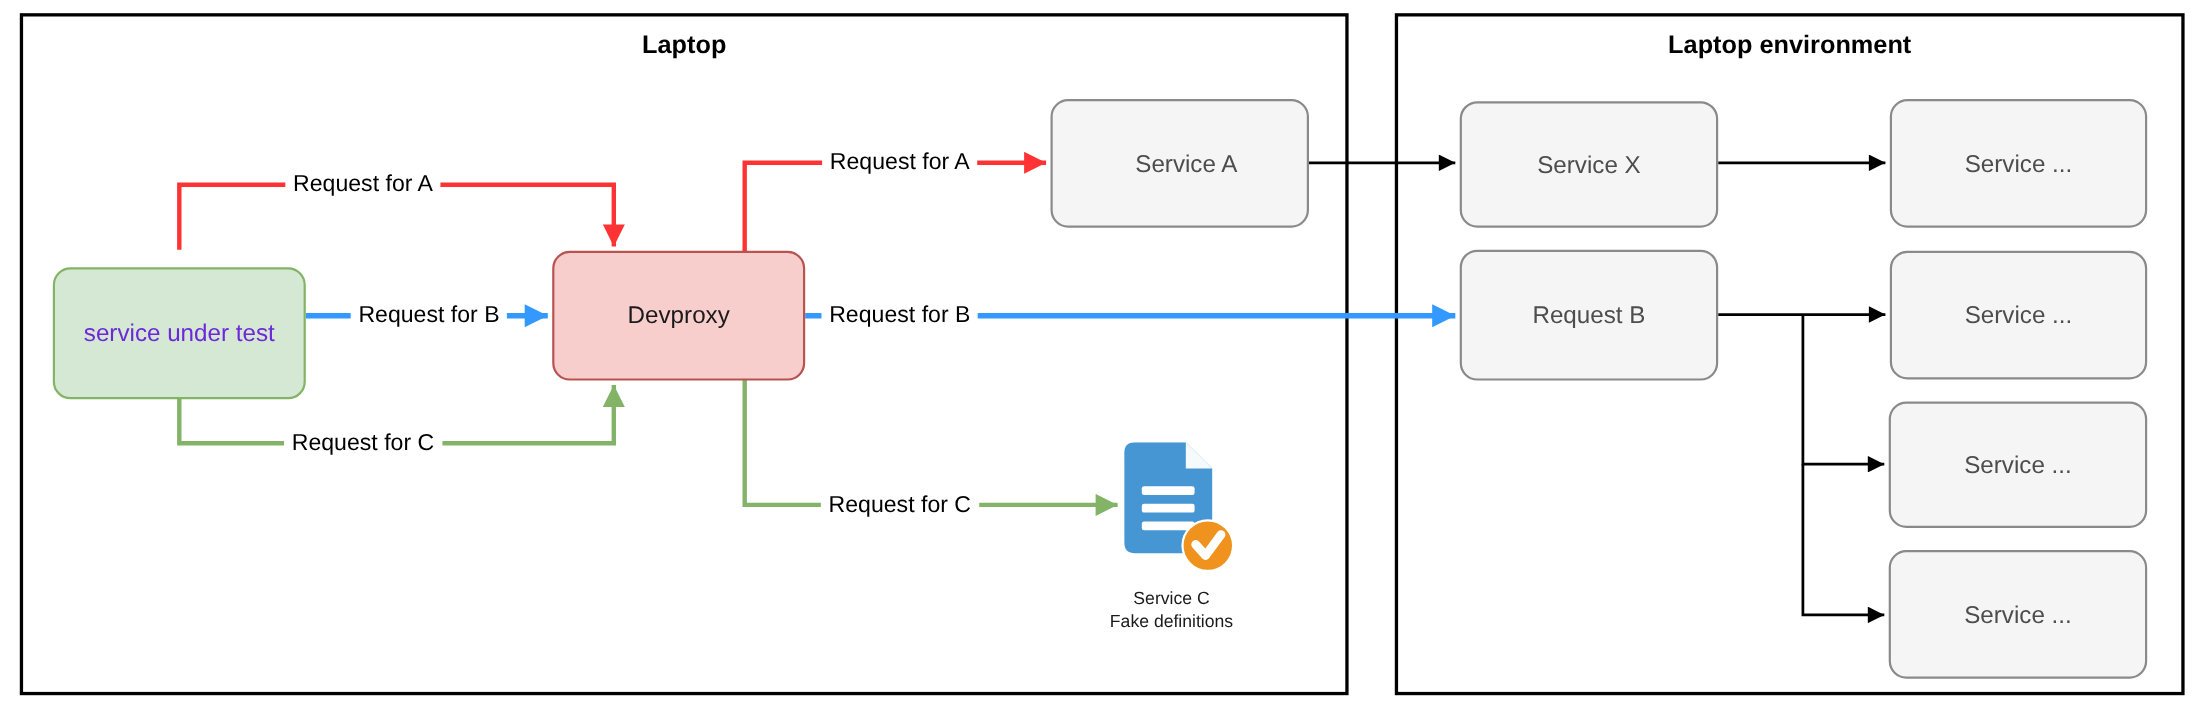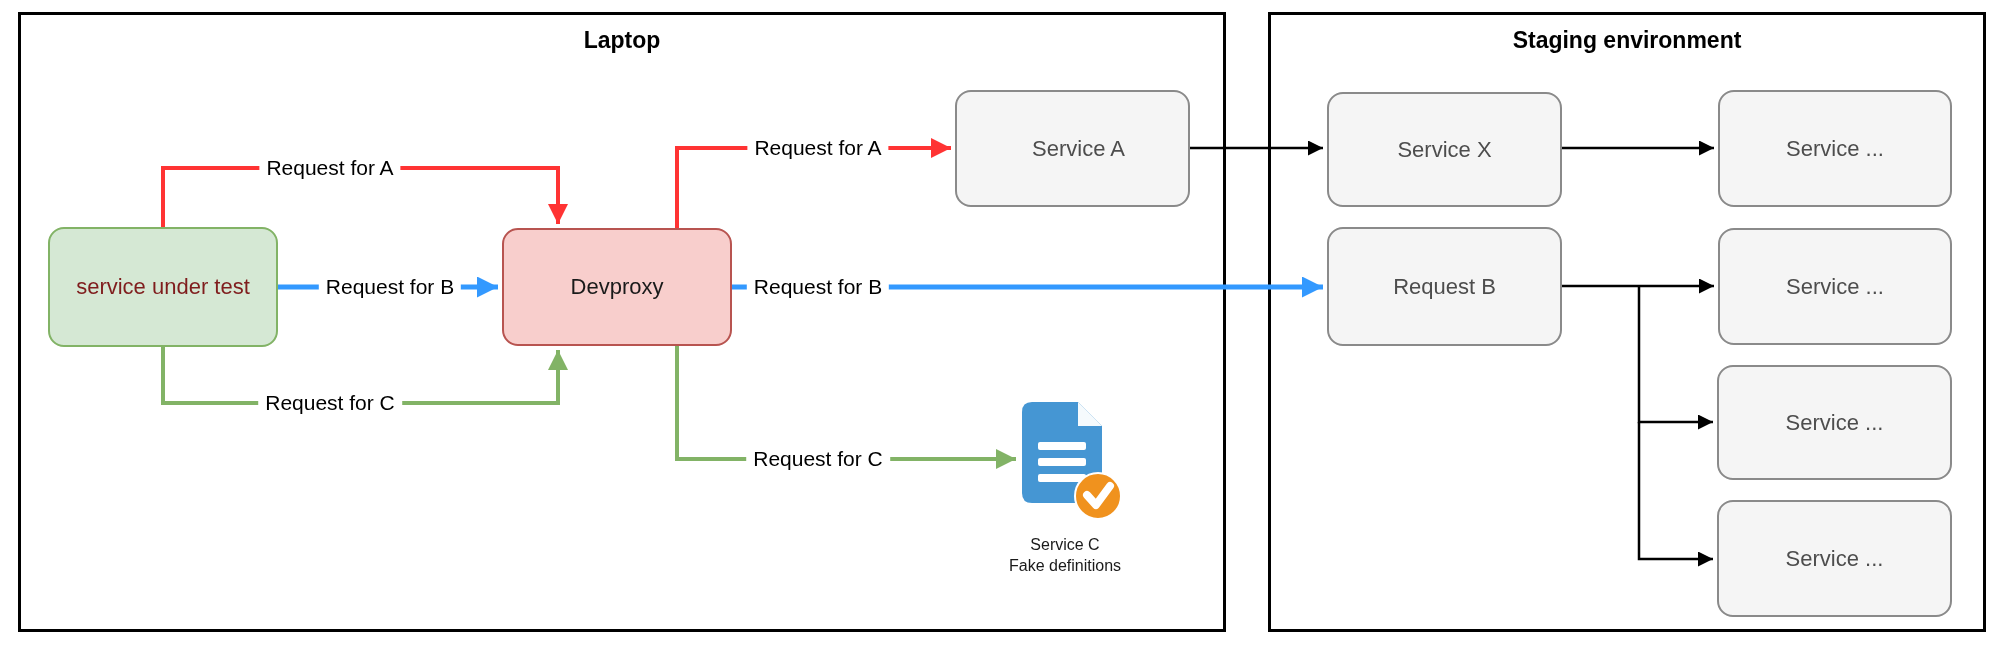"Staging environment" div.container-title { text: Staging -> Laptop }
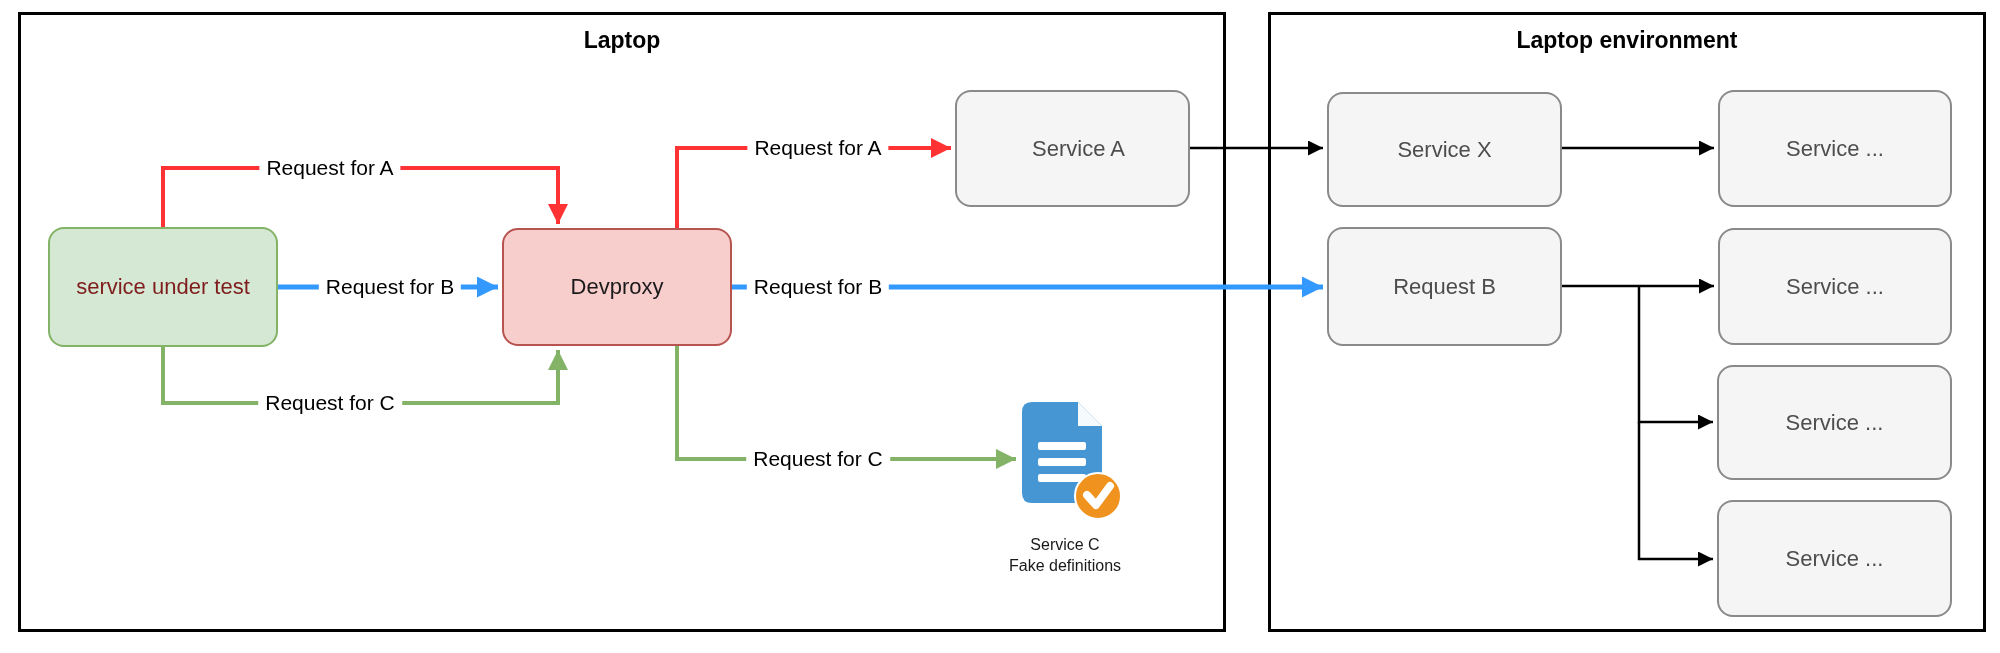"service under test" .node-green { color: #7f1d1d -> #6d28d9; margin-top: none -> 16px }
